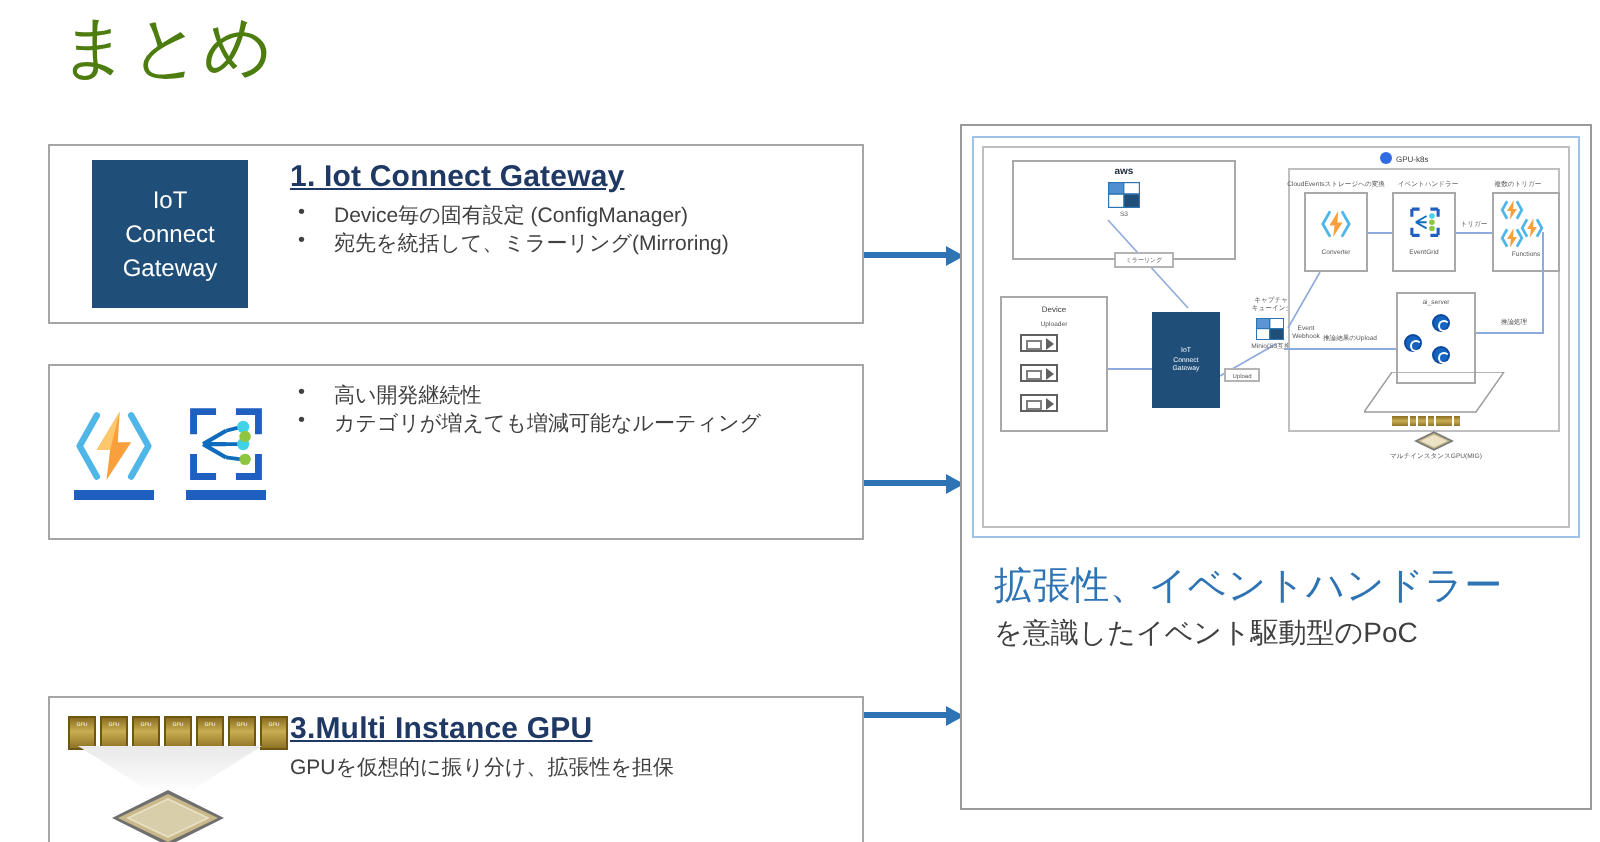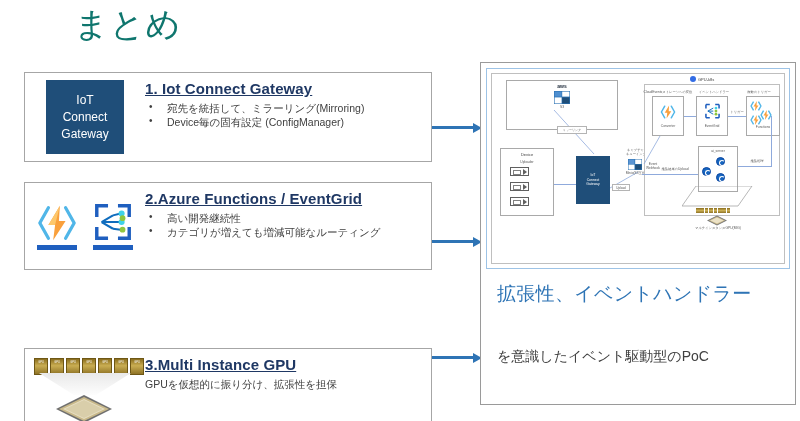"まとめ" .page-title { color: #0f766e -> #4d7c0f; margin-left: 44px -> none }
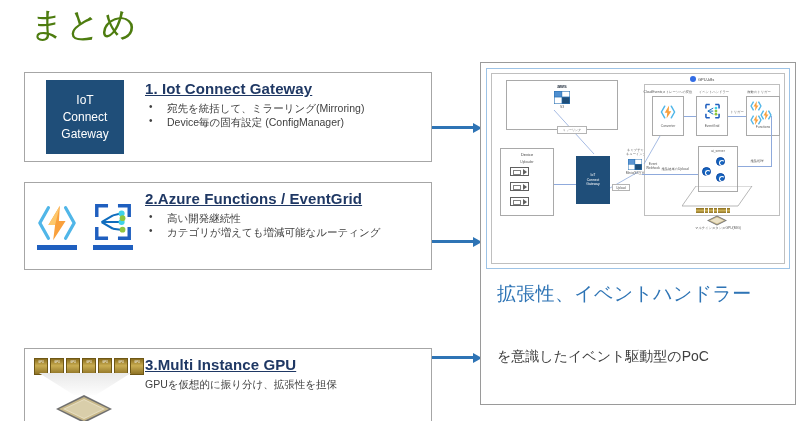"宛先を統括して、ミラーリング(Mirroring)" li { order: before "Device毎の固有設定 (ConfigManager)" -> after "Device毎の固有設定 (ConfigManager)" }
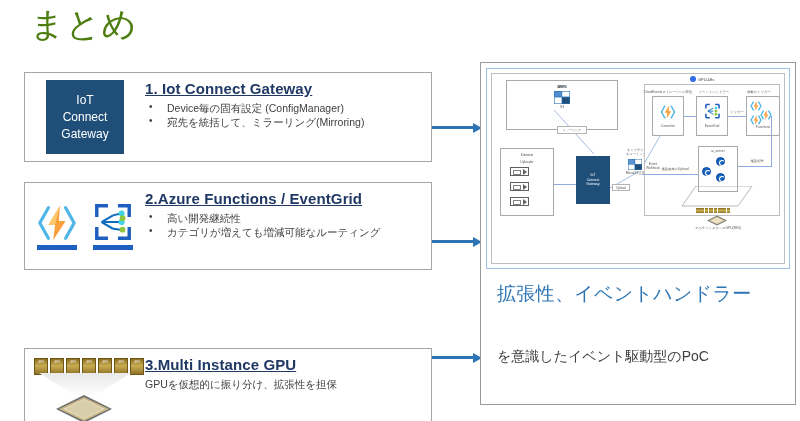"2.Azure Functions / EventGrid" p.fhead { html: <p>2.Azure Functions / EventGrid</p> -> none }
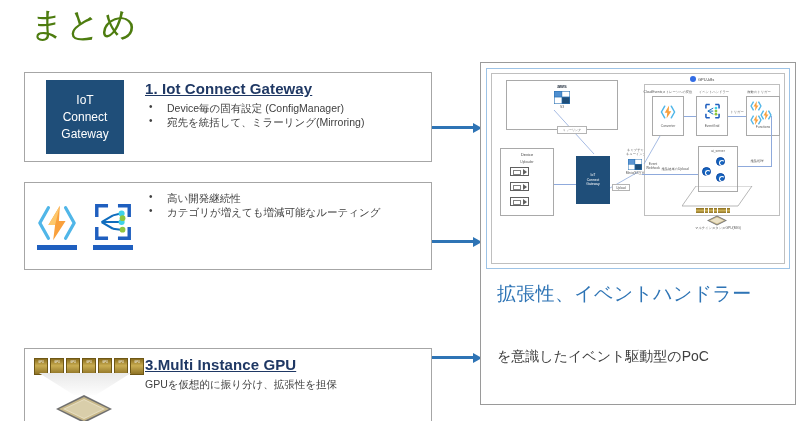"を意識したイベント駆動型のPoC" .tag2 { margin-top: 40px -> none }
